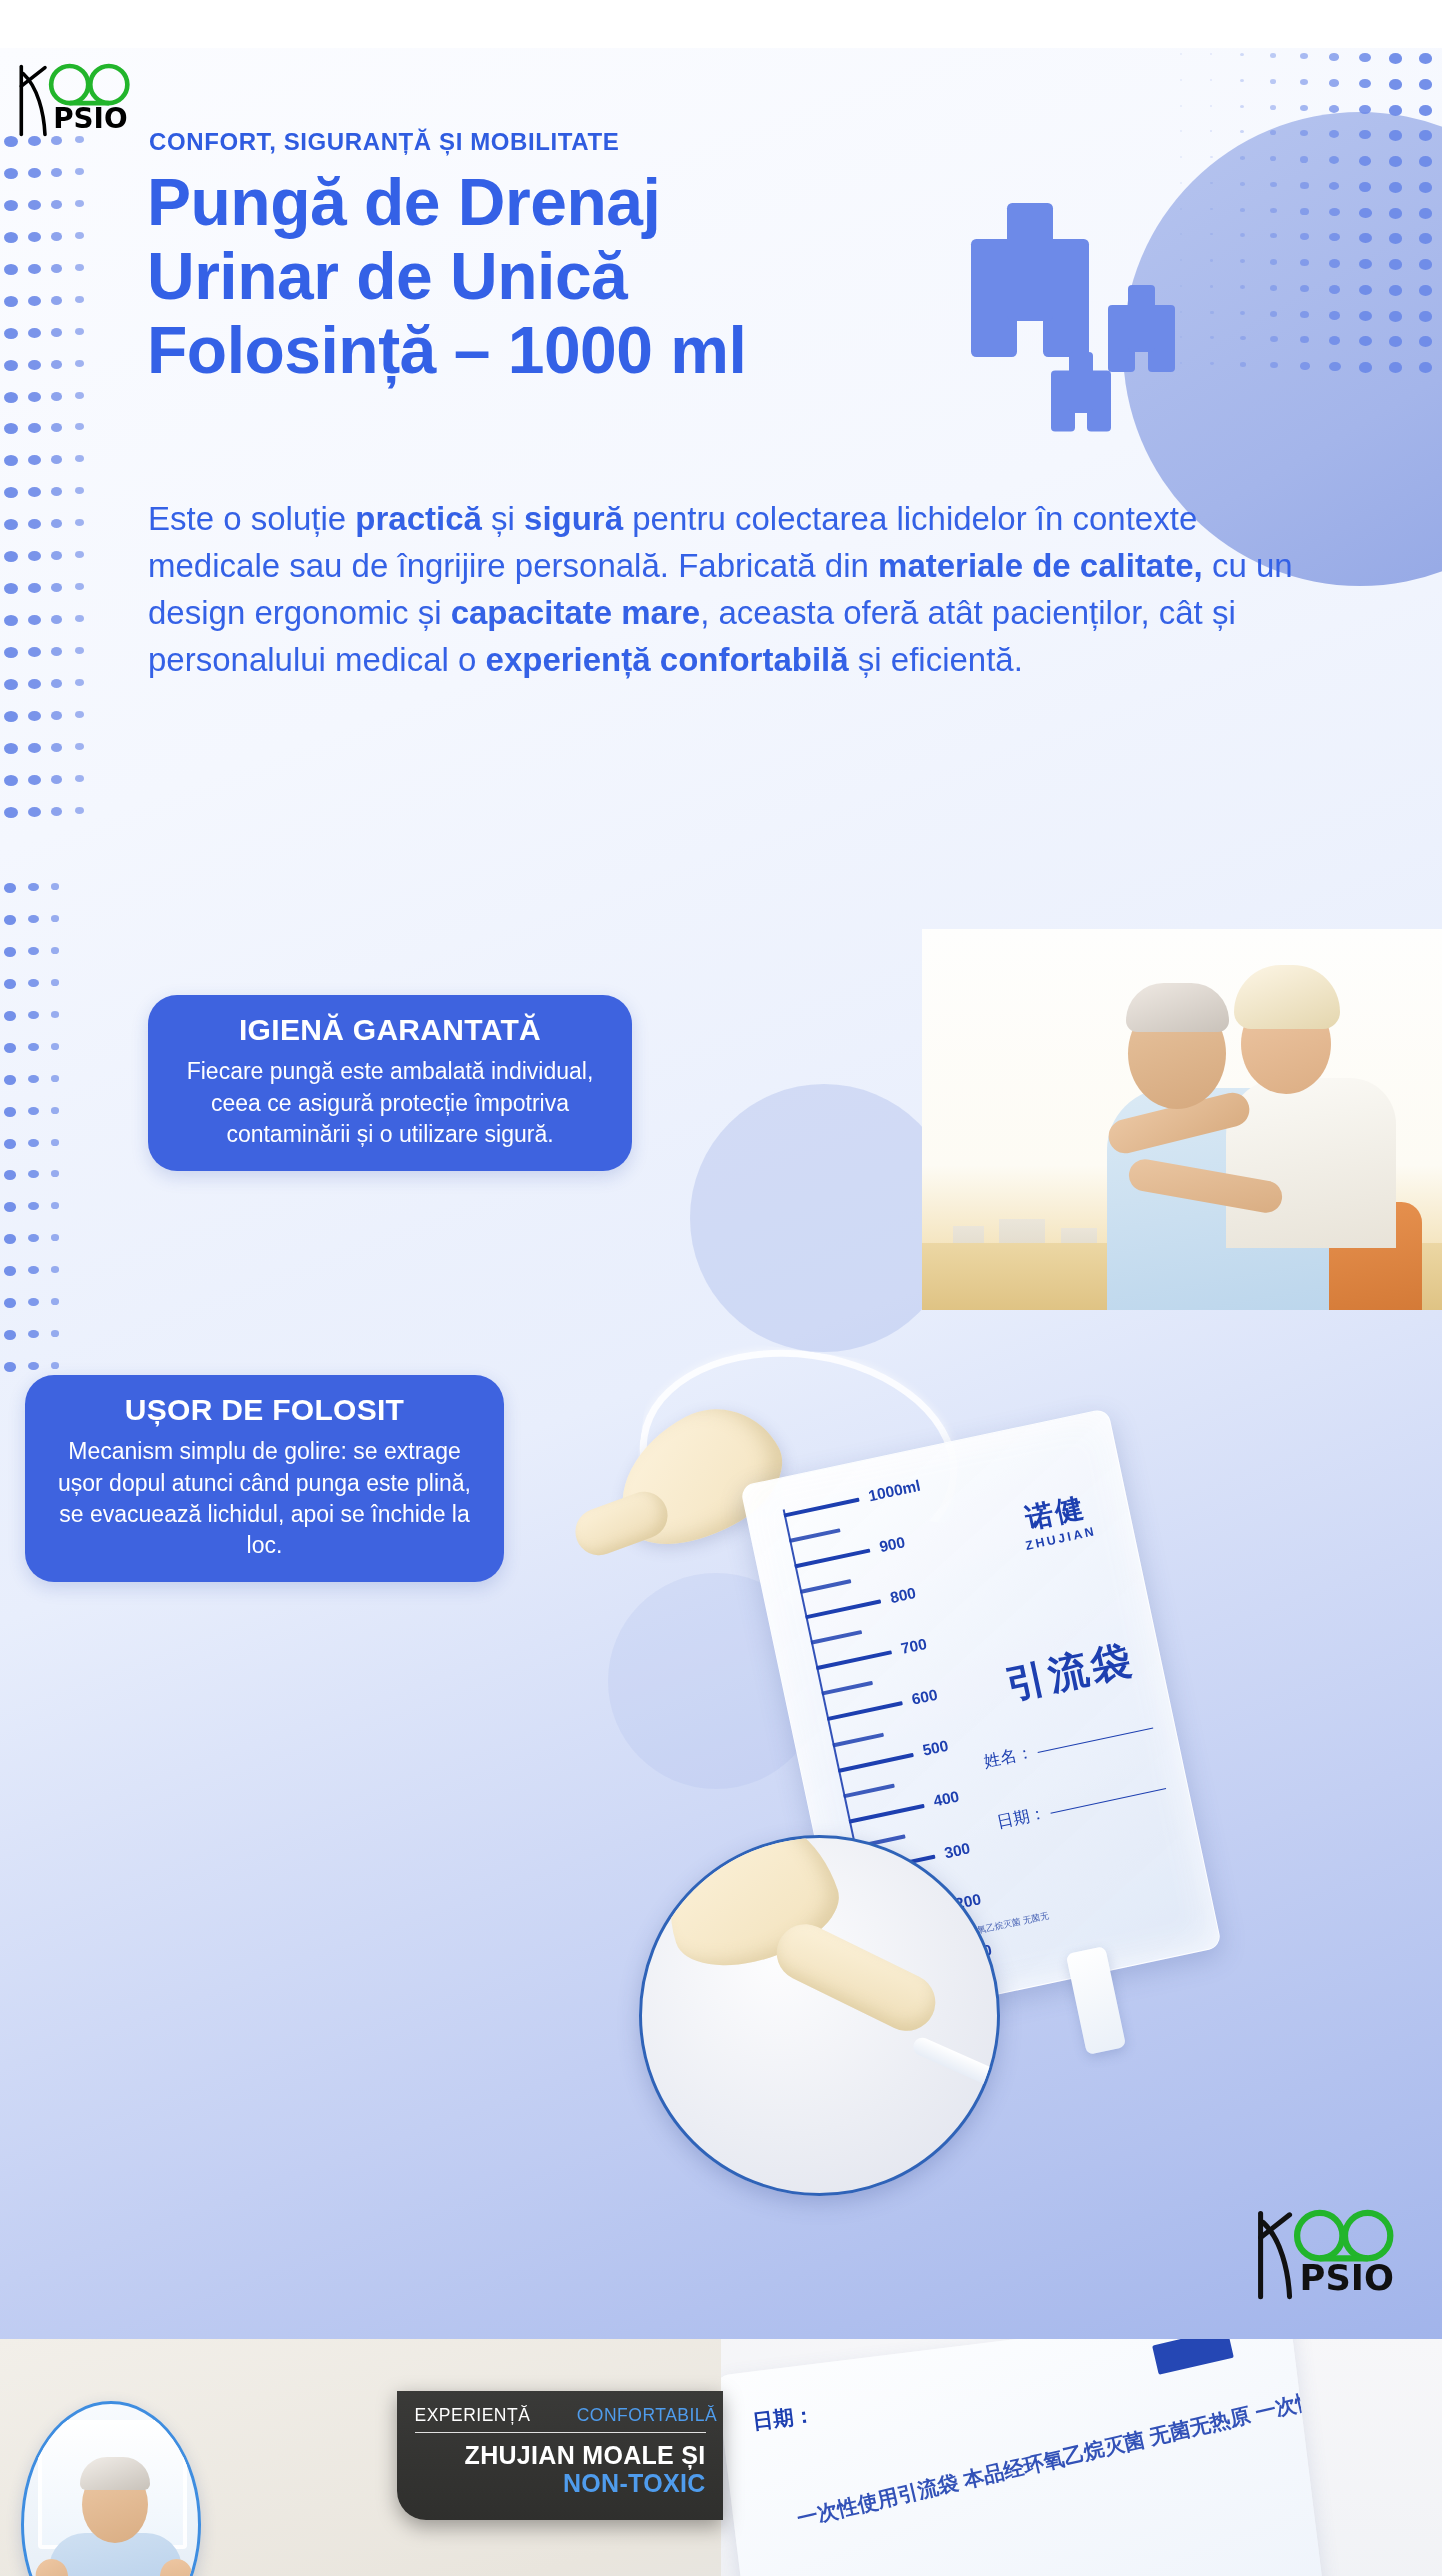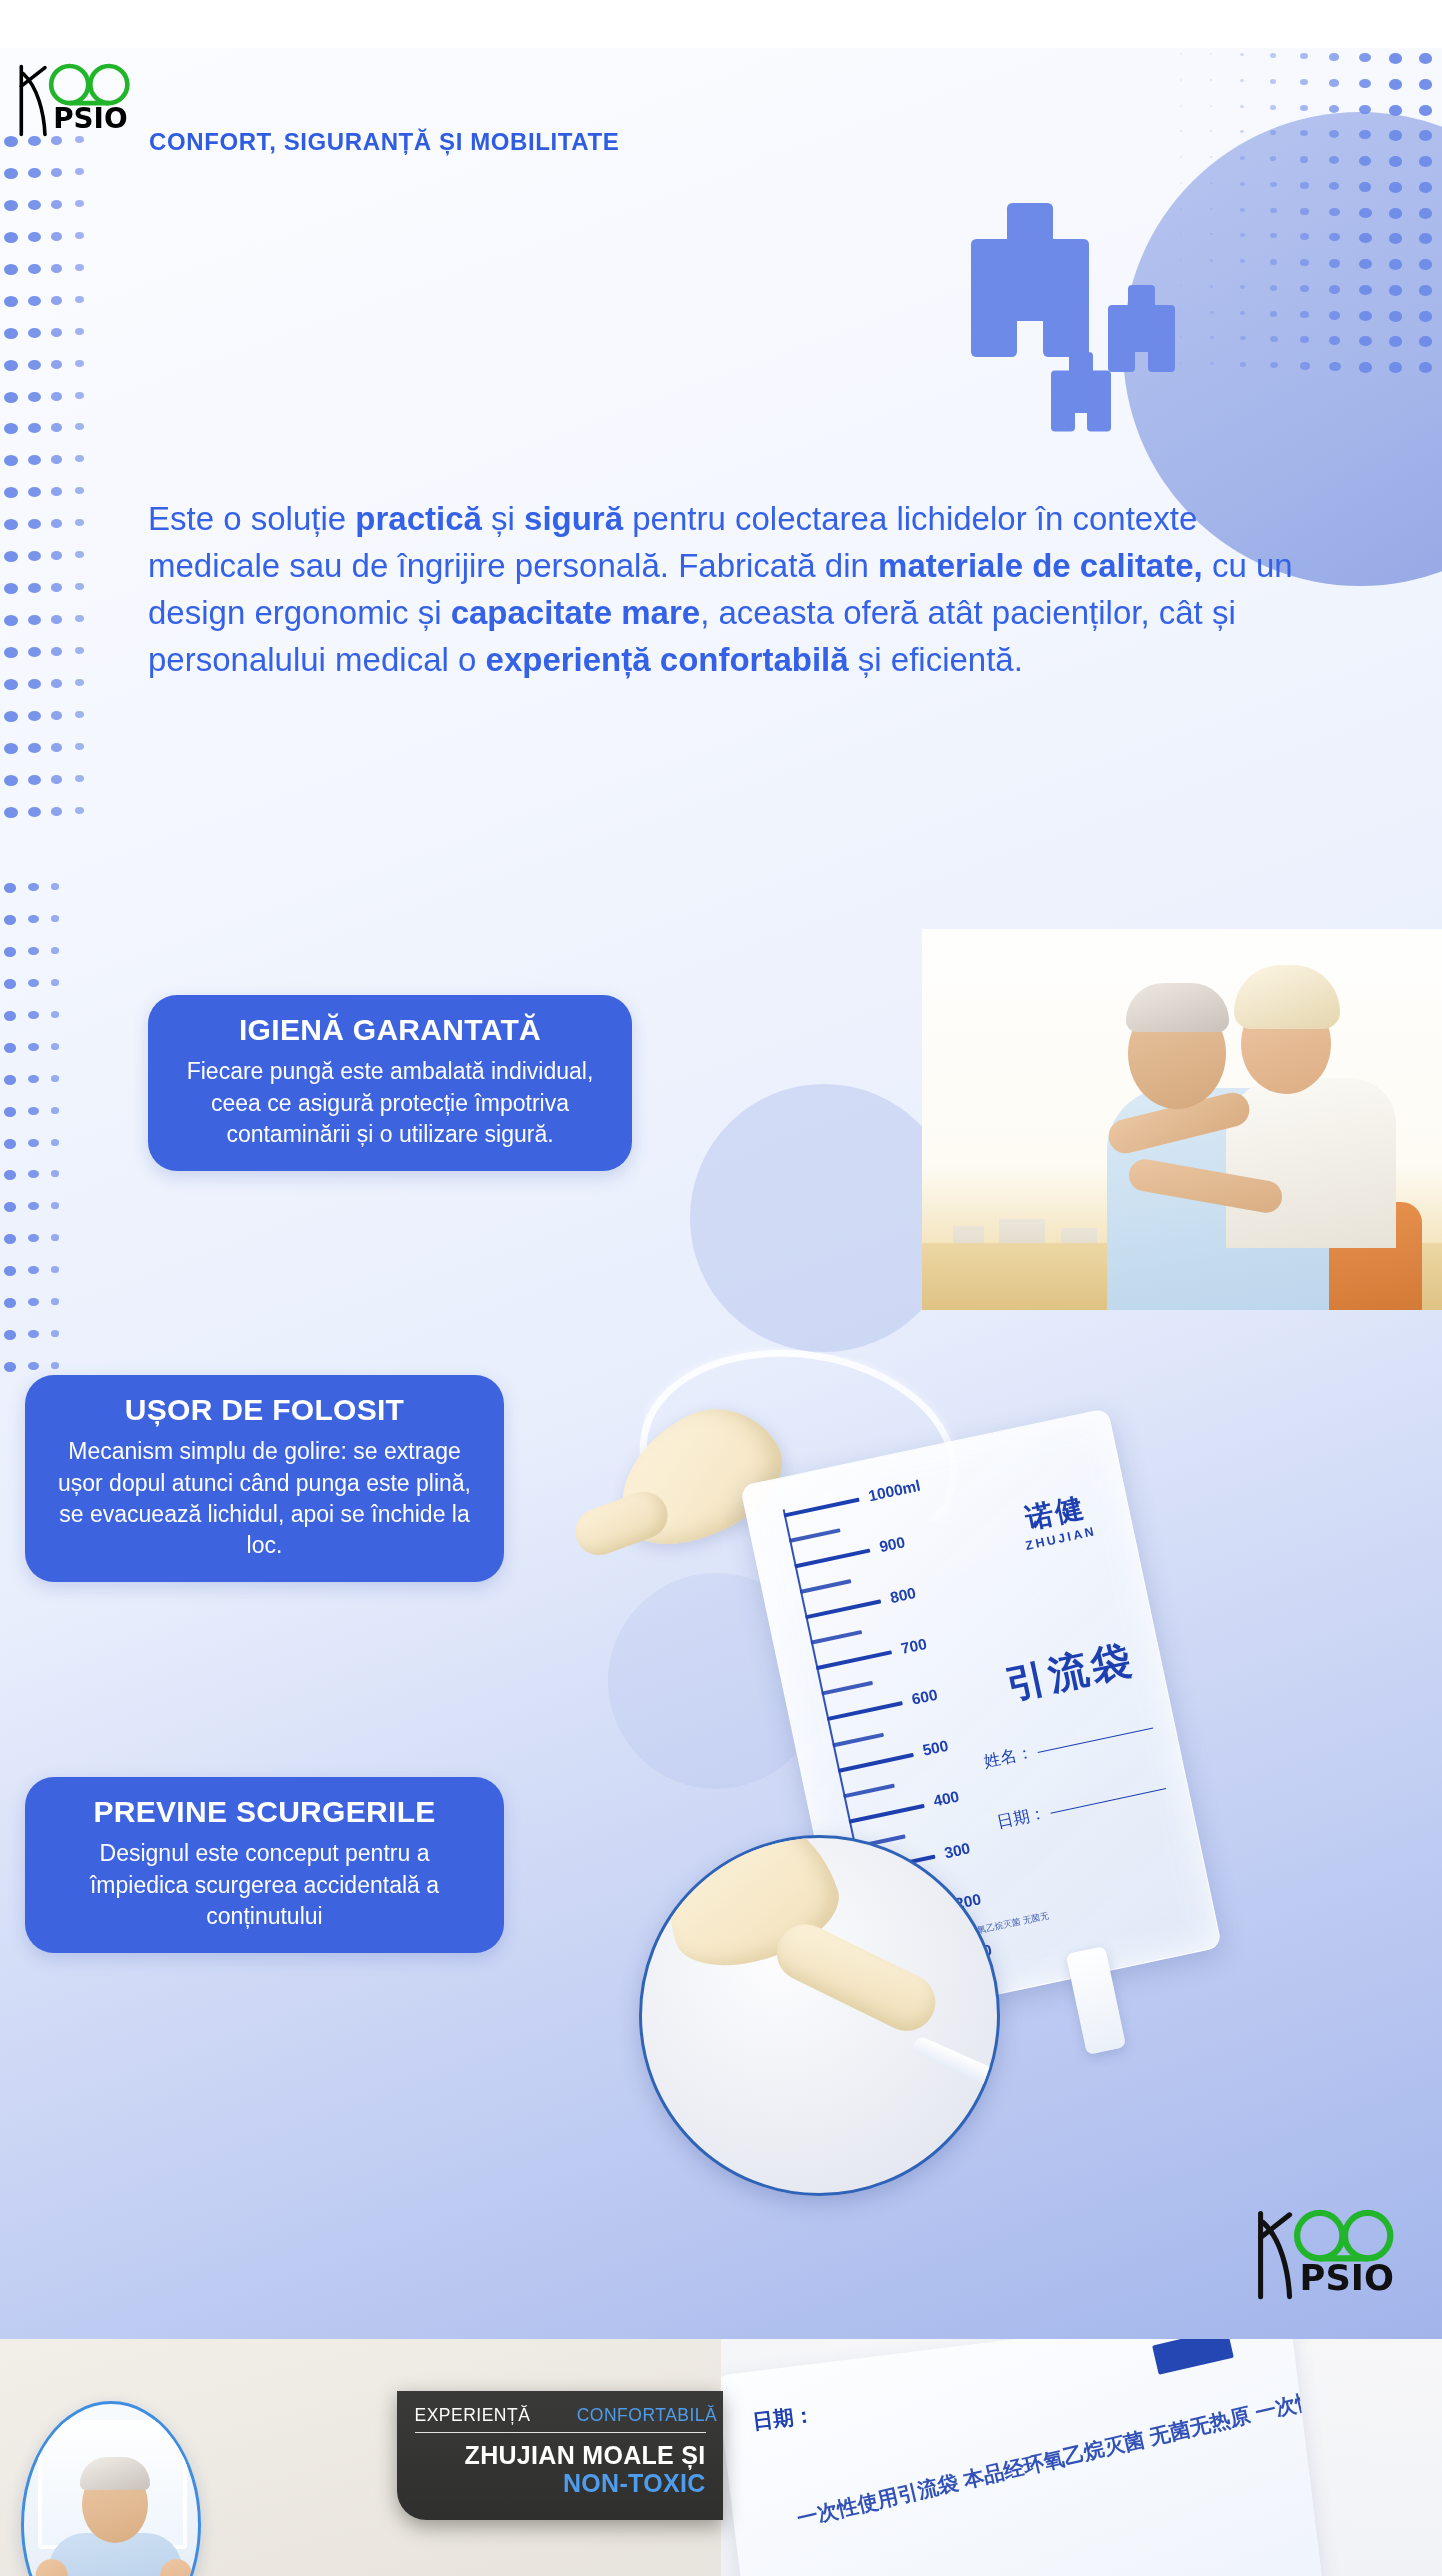"Pungă de Drenaj" div.headline { html: none -> <div> <div>Pungă de Drenaj</div> <div>Urinar de Unică</div> <div>Folosință – 1000 ml</div> </div> }
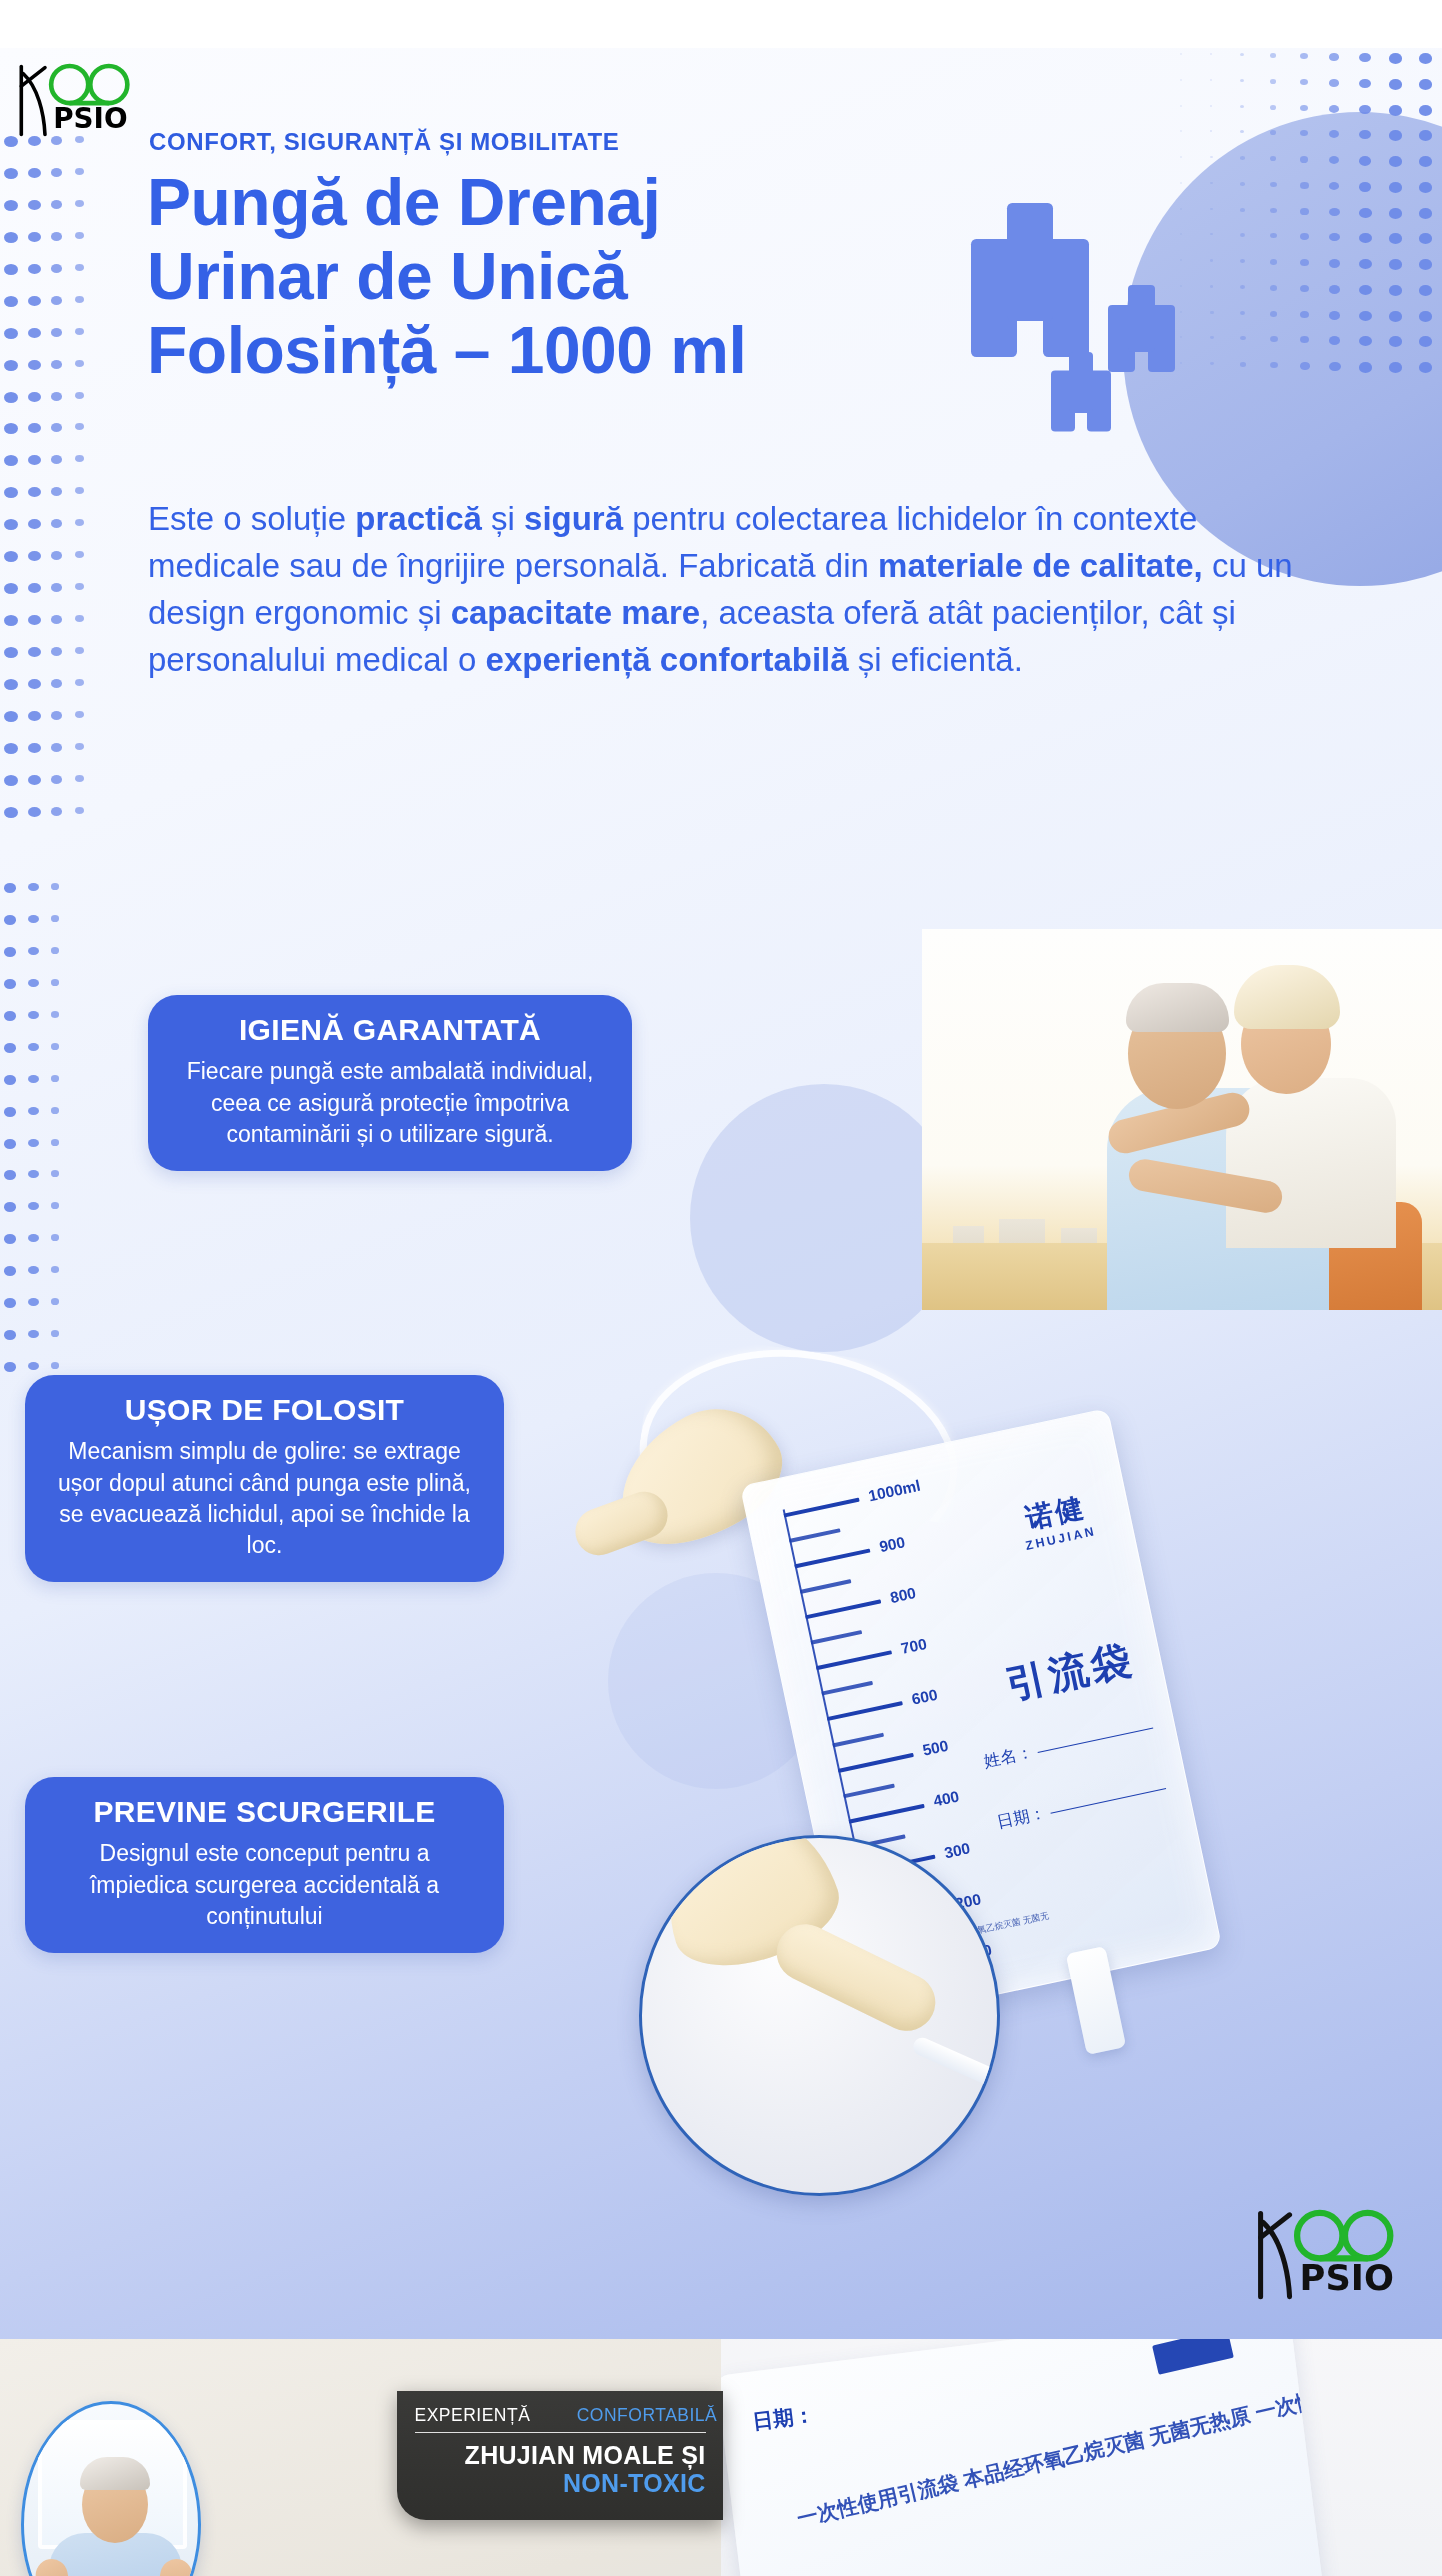"PREVINE SCURGERILE" div.card { html: <div> <div>PREVINE SCURGERILE</div> <div>Designul este conceput pentru a împiedica scurgerea accidentală a conținutului</div> </div> -> none }
